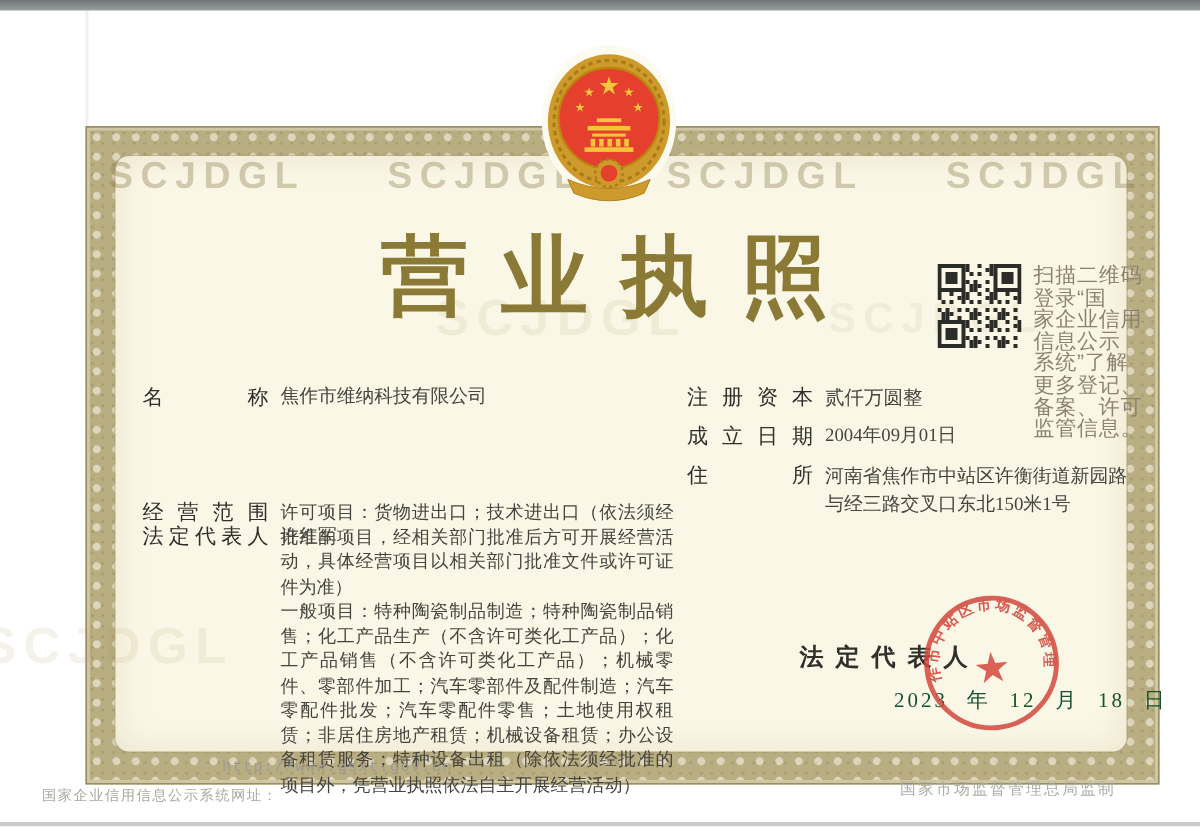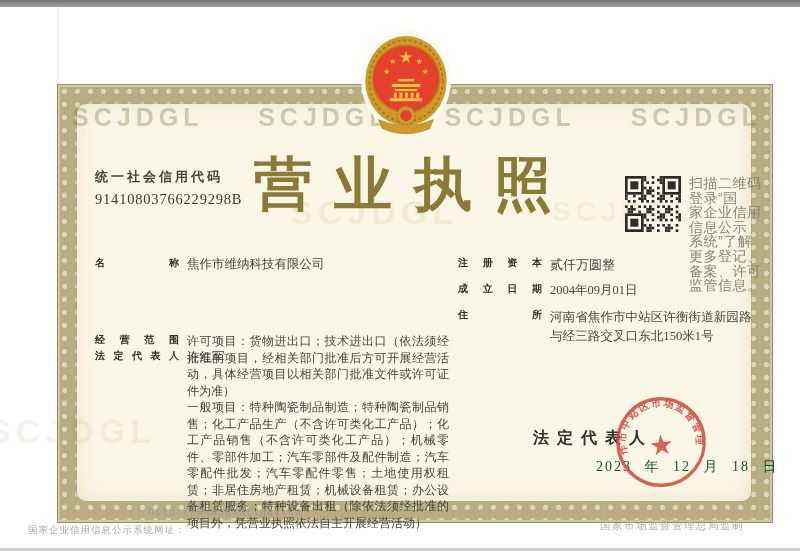"统一社会信用代码" div.credit-block { html: <div> <div>统一社会信用代码</div> <div>91410803766229298B</div> </div> -> none }
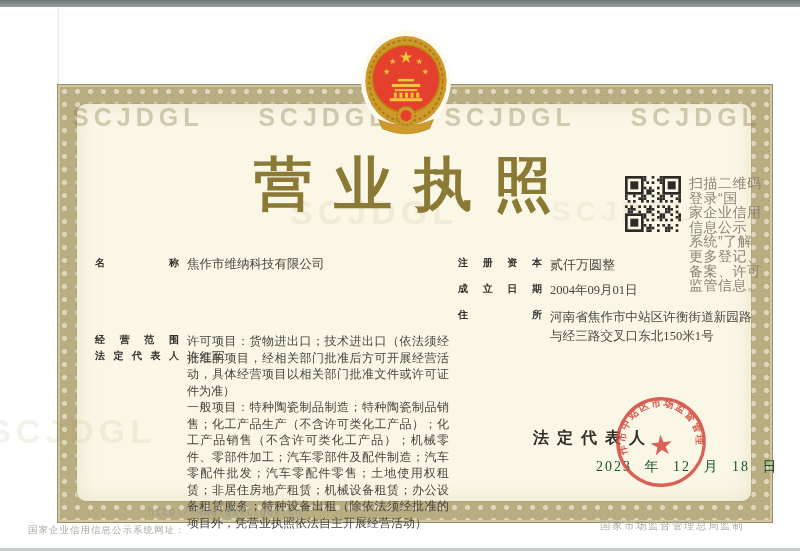"名称" .flabel { font-size: 10px -> 14px; font-weight: 700 -> 400 }
